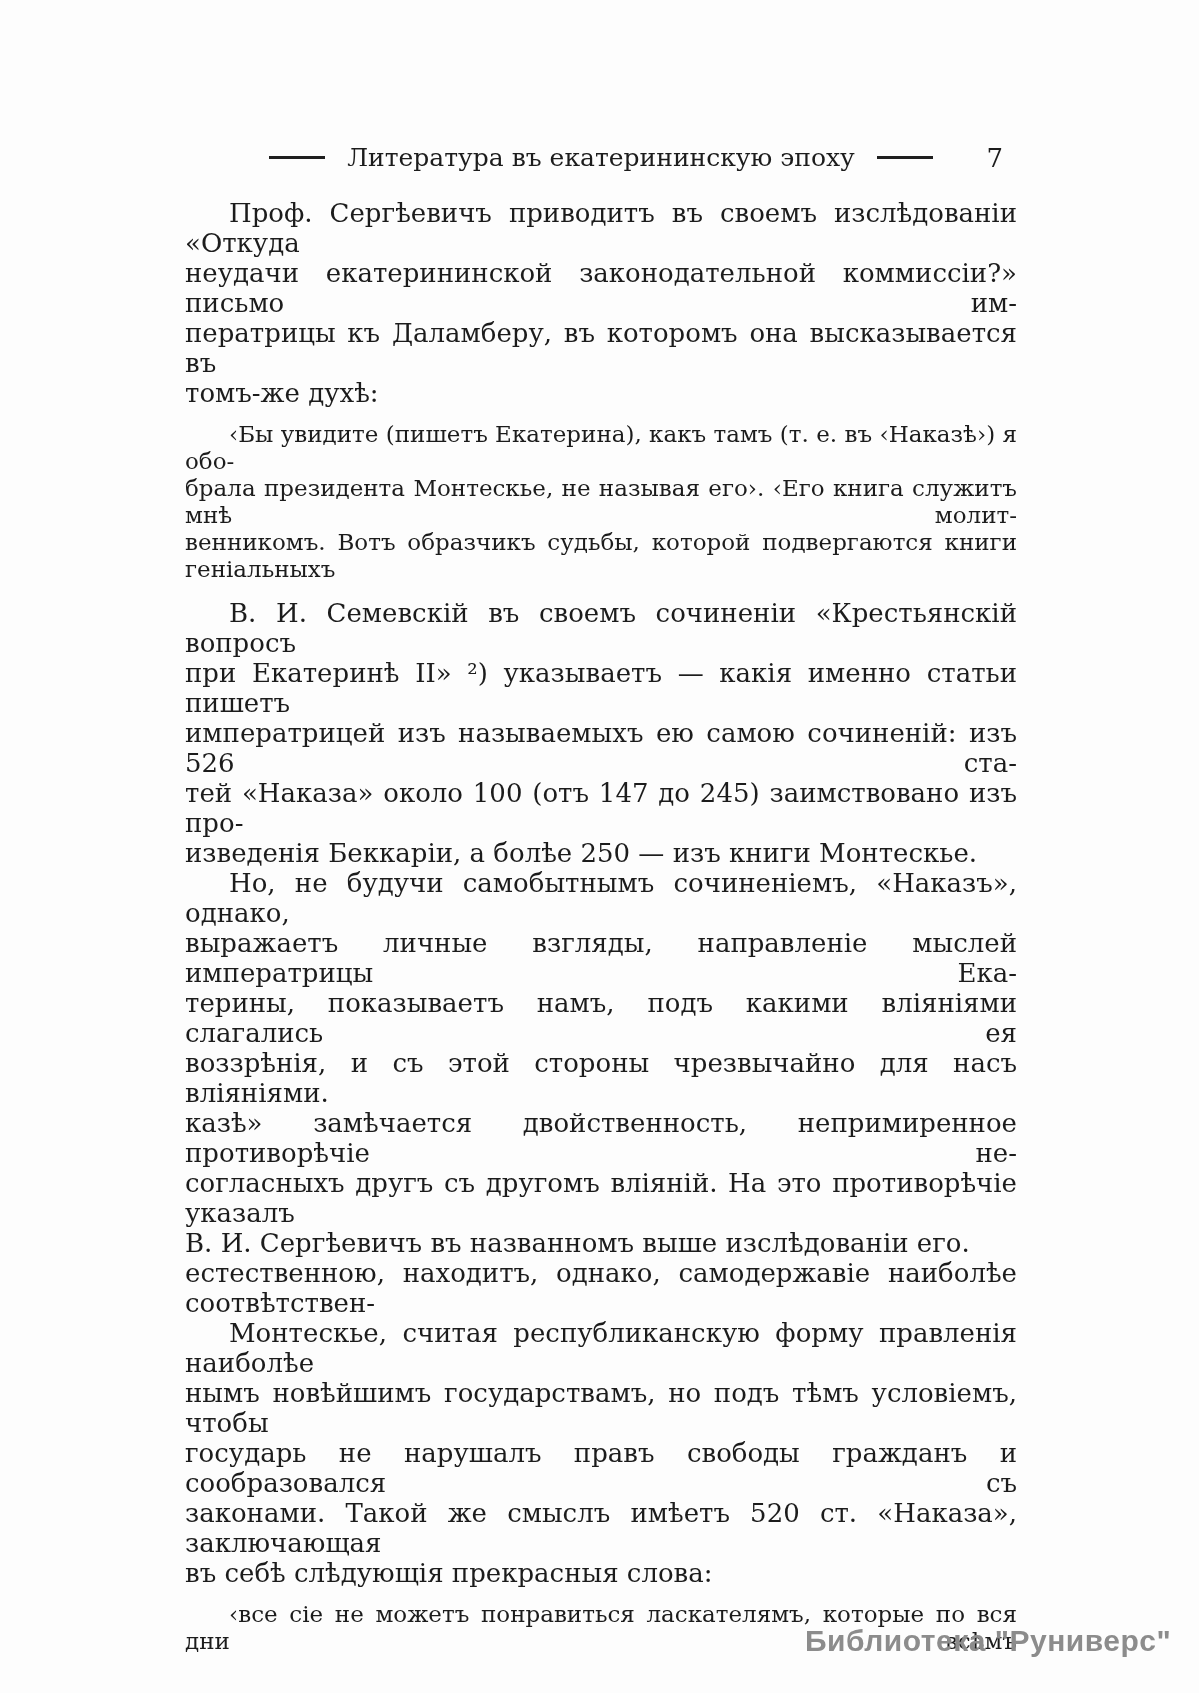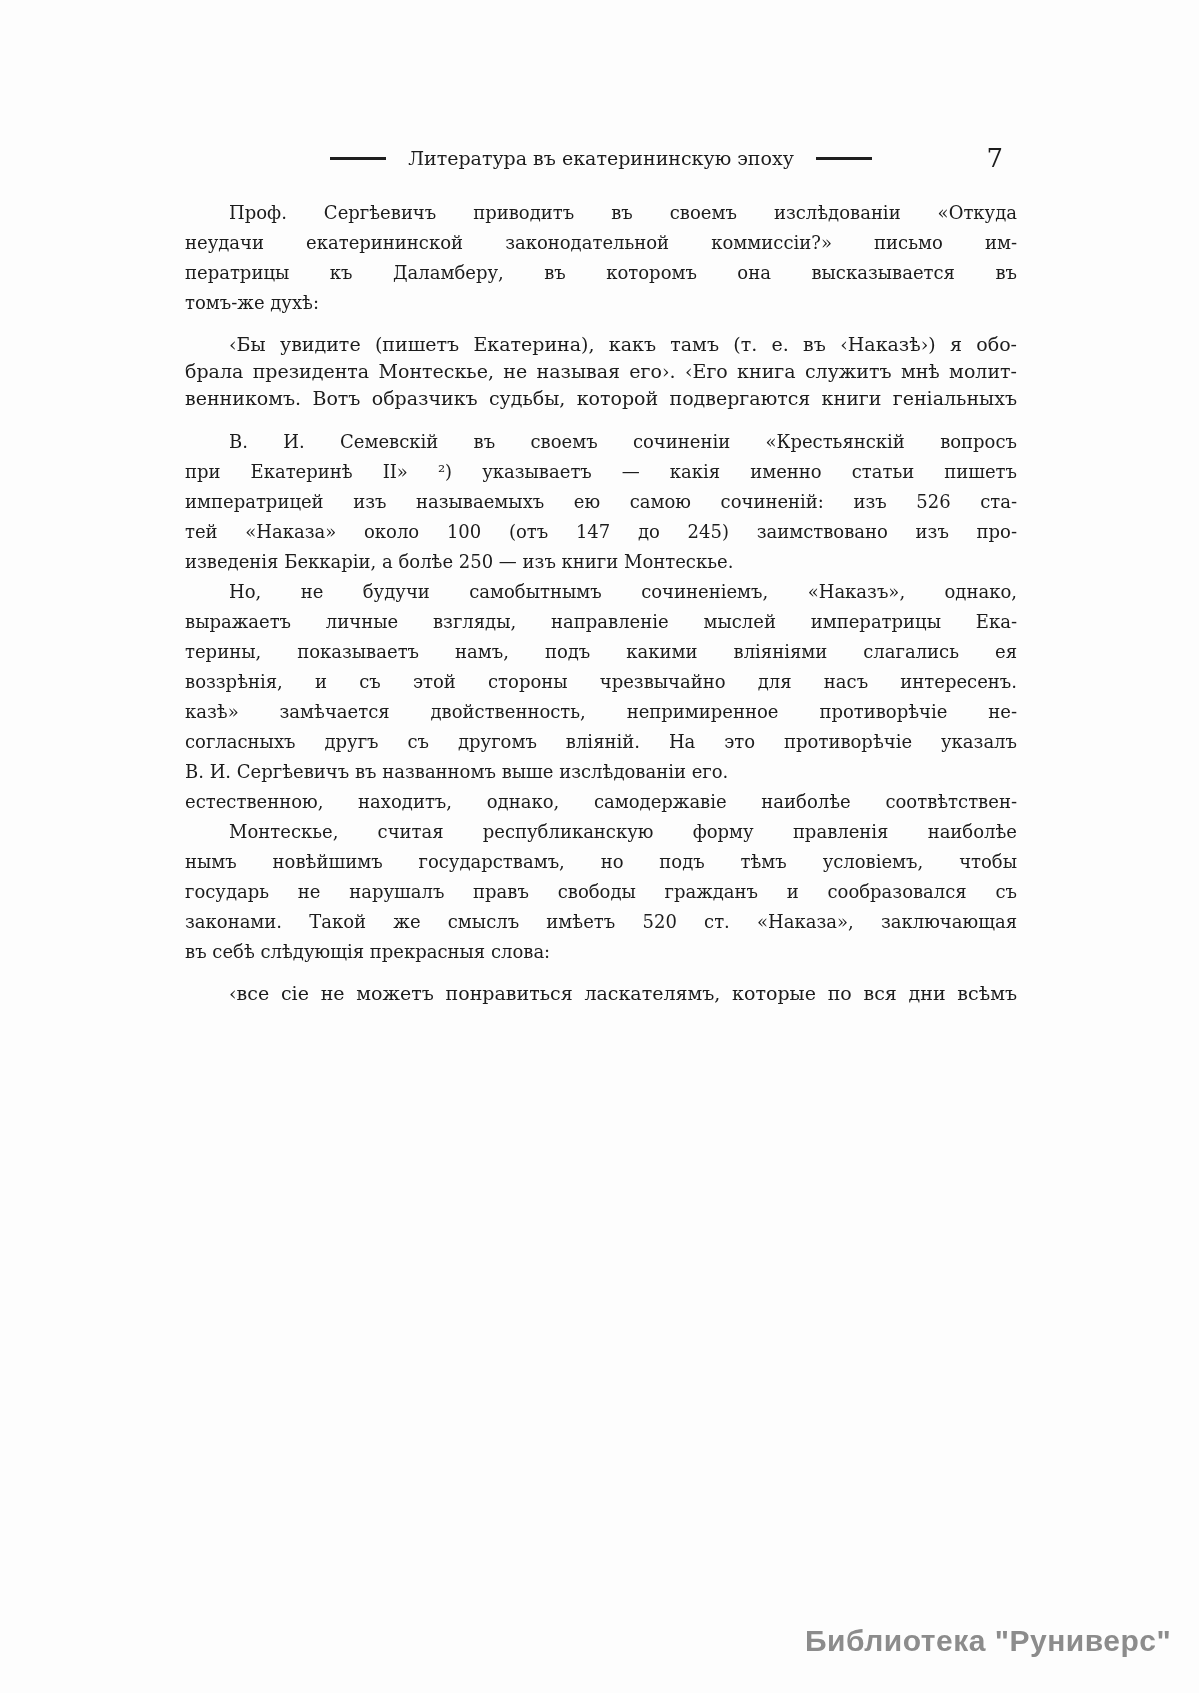"Литература въ екатерининскую эпоху" .head-center { font-size: 19px -> 25px }
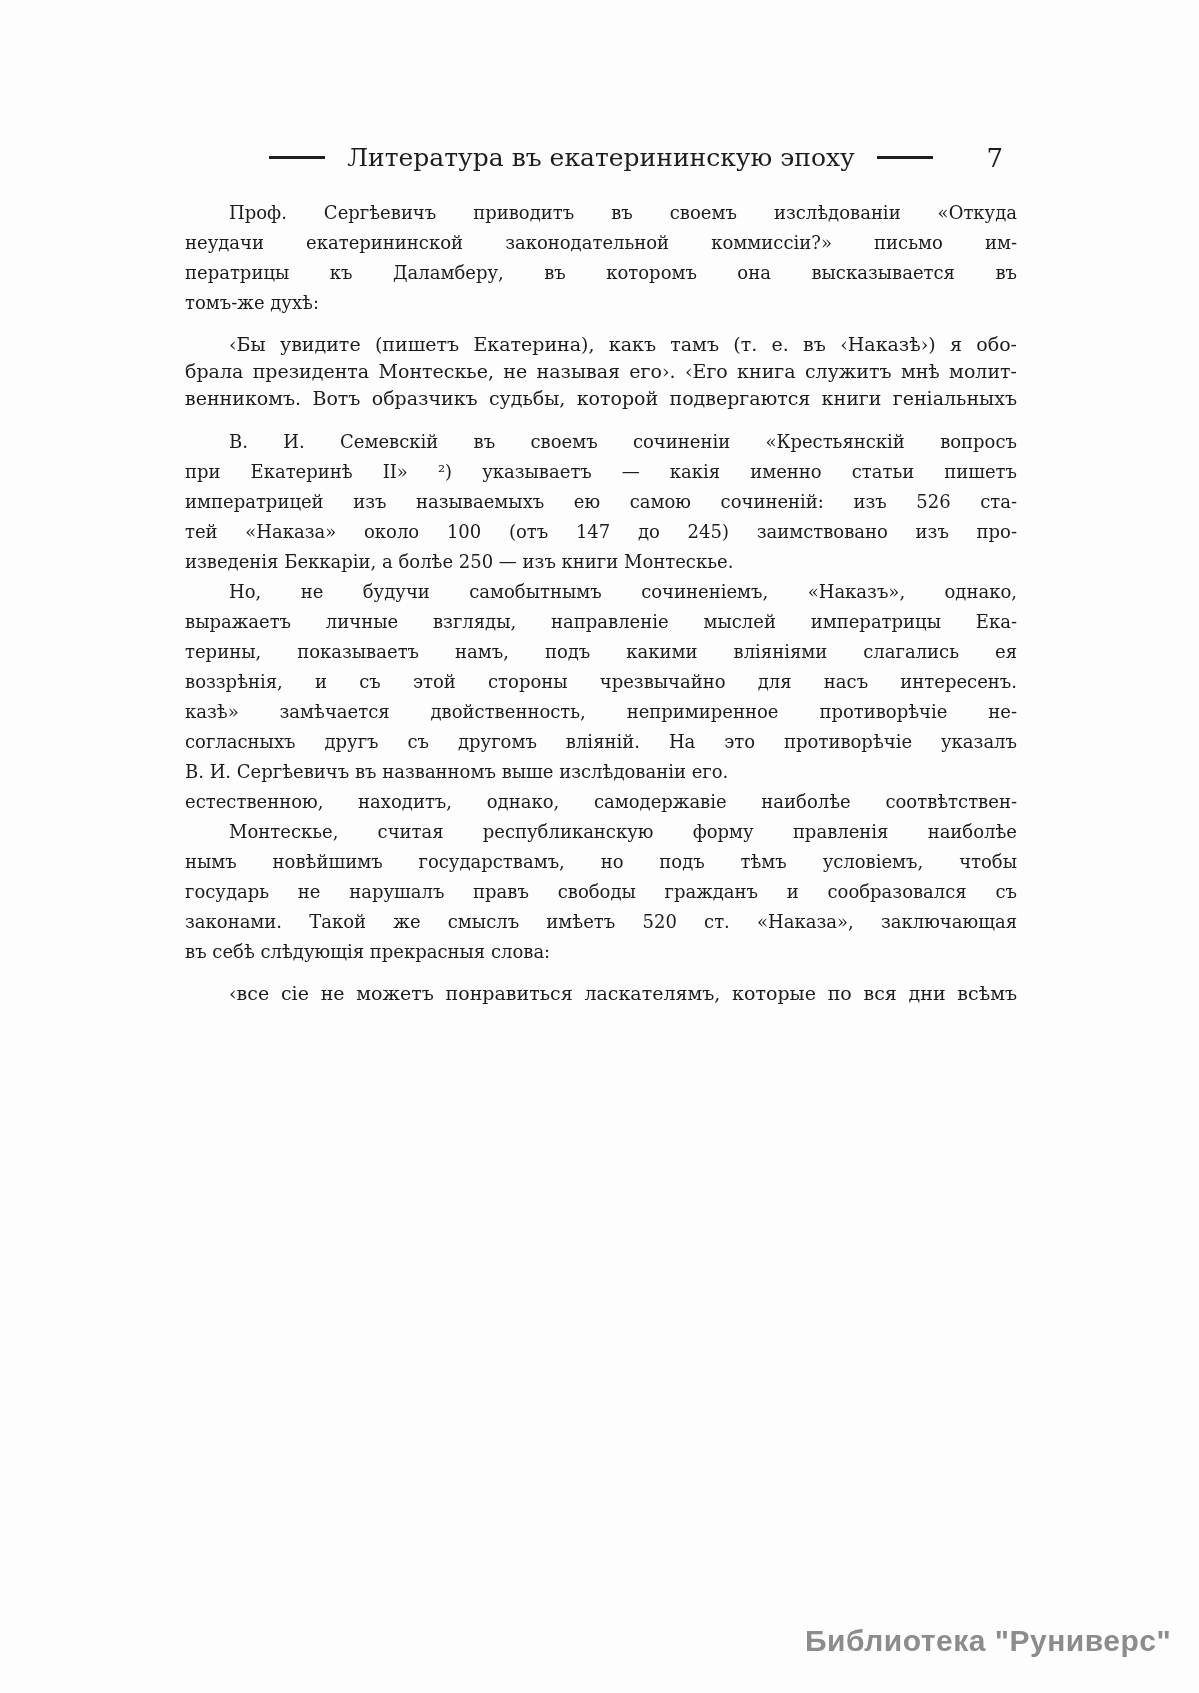"Проф. Сергѣевичъ приводитъ въ своемъ" .body-par .ln { font-size: 18px -> 26px }
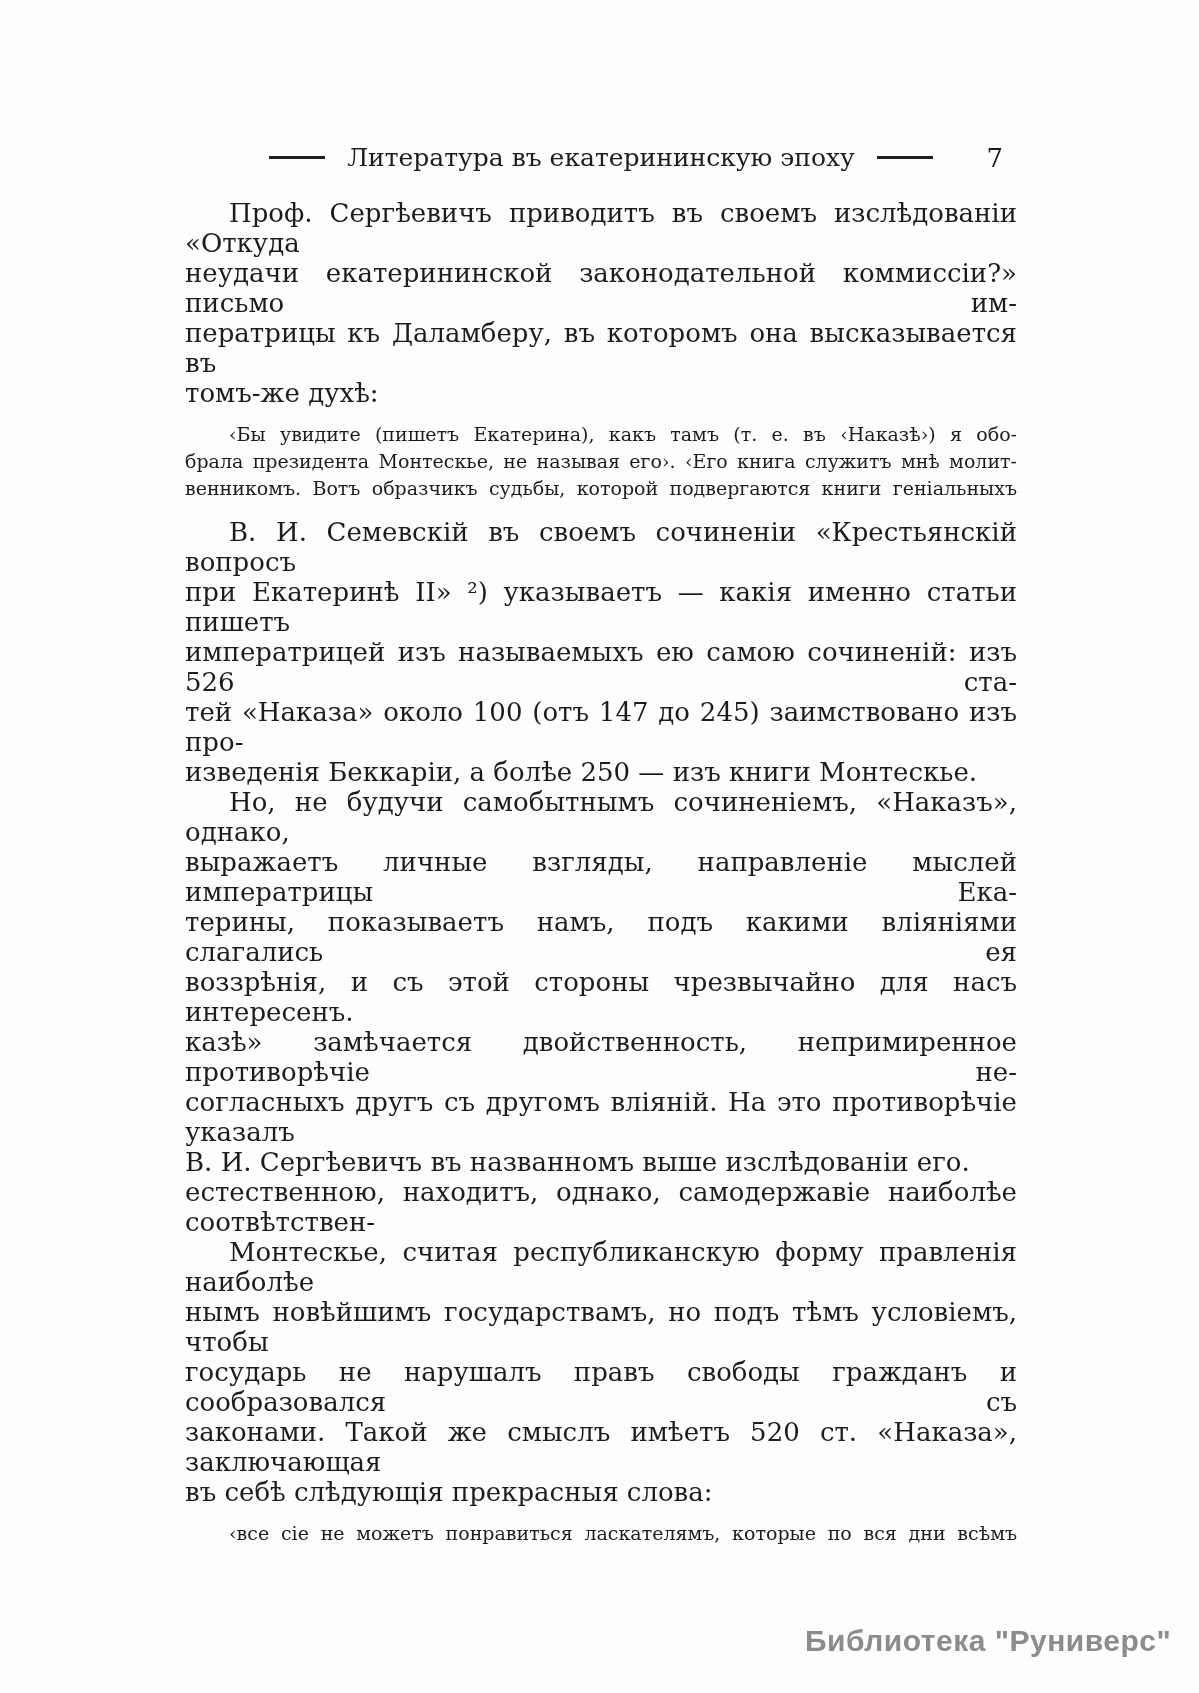"‹Бы увидите (пишетъ Екатерина), какъ" .small-par .ln { font-size: 19px -> 23px }
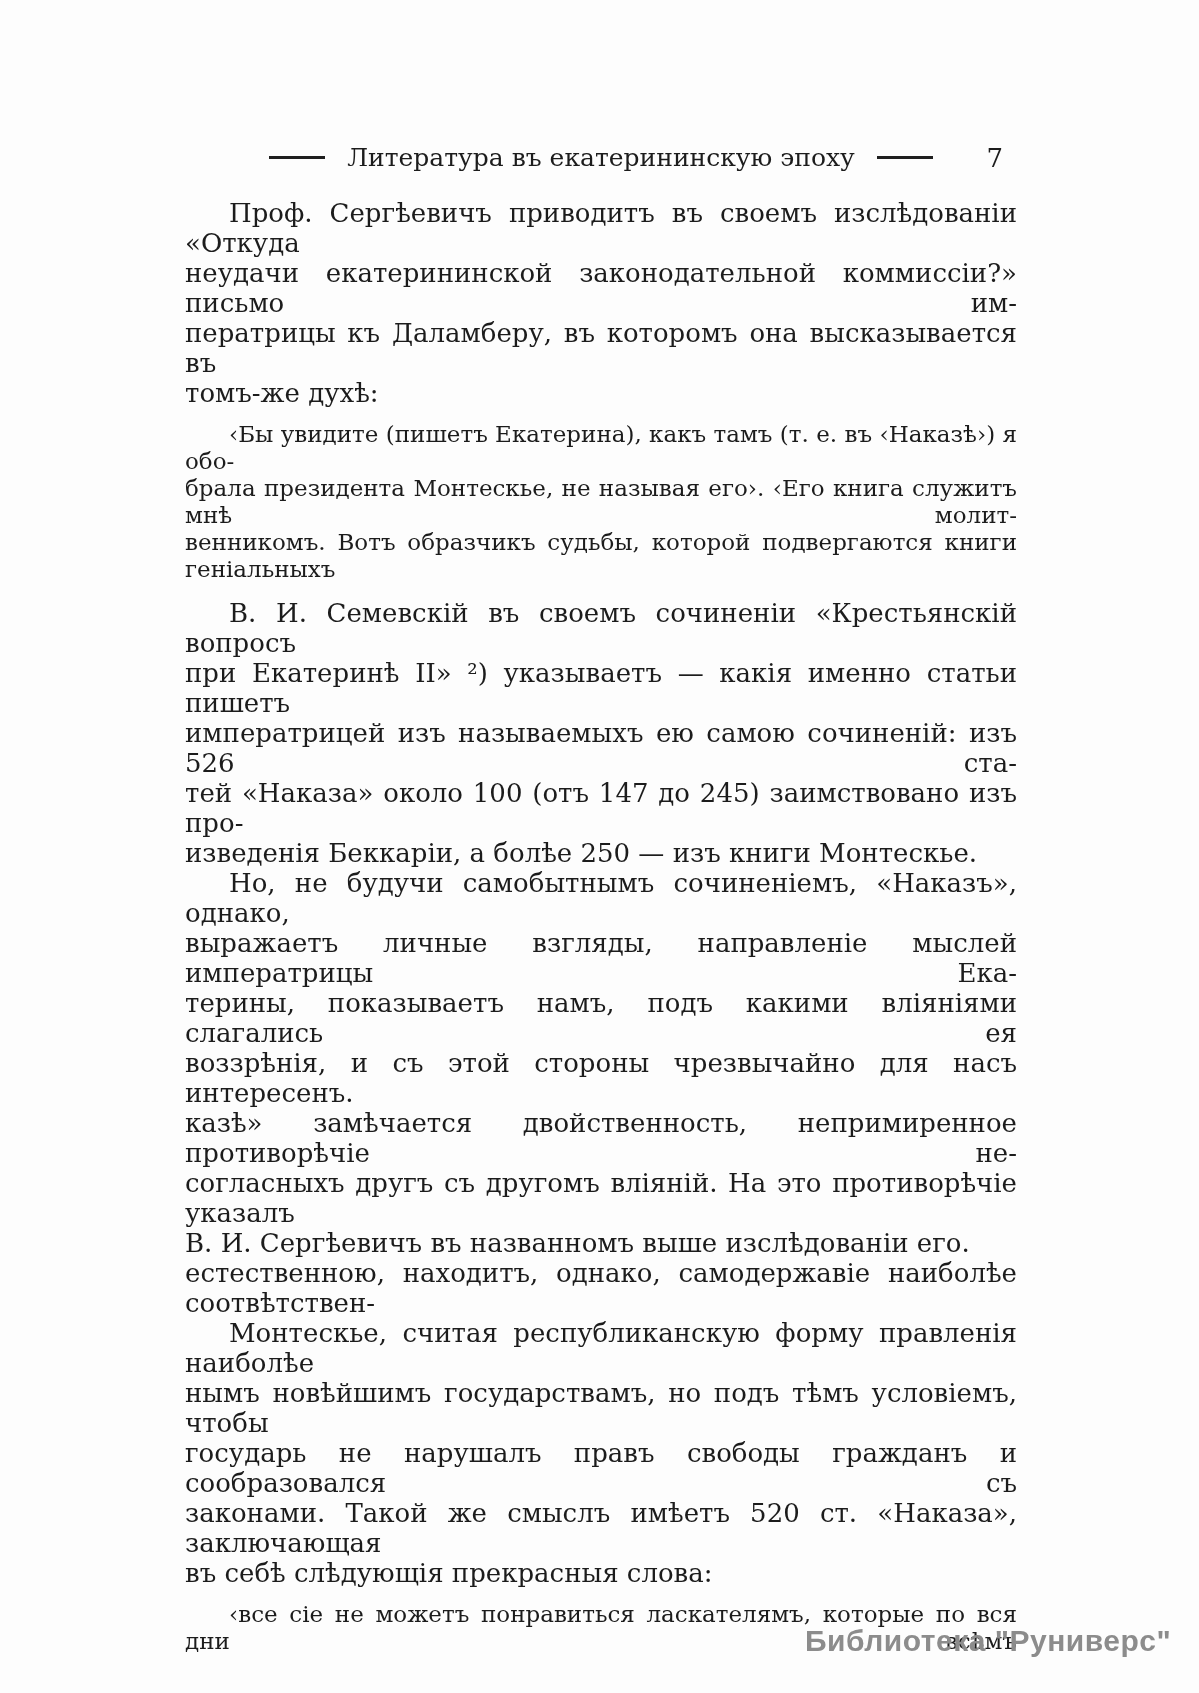"воззрѣнія, и съ этой стороны" div.ln { text: интересенъ -> вліяніями }
